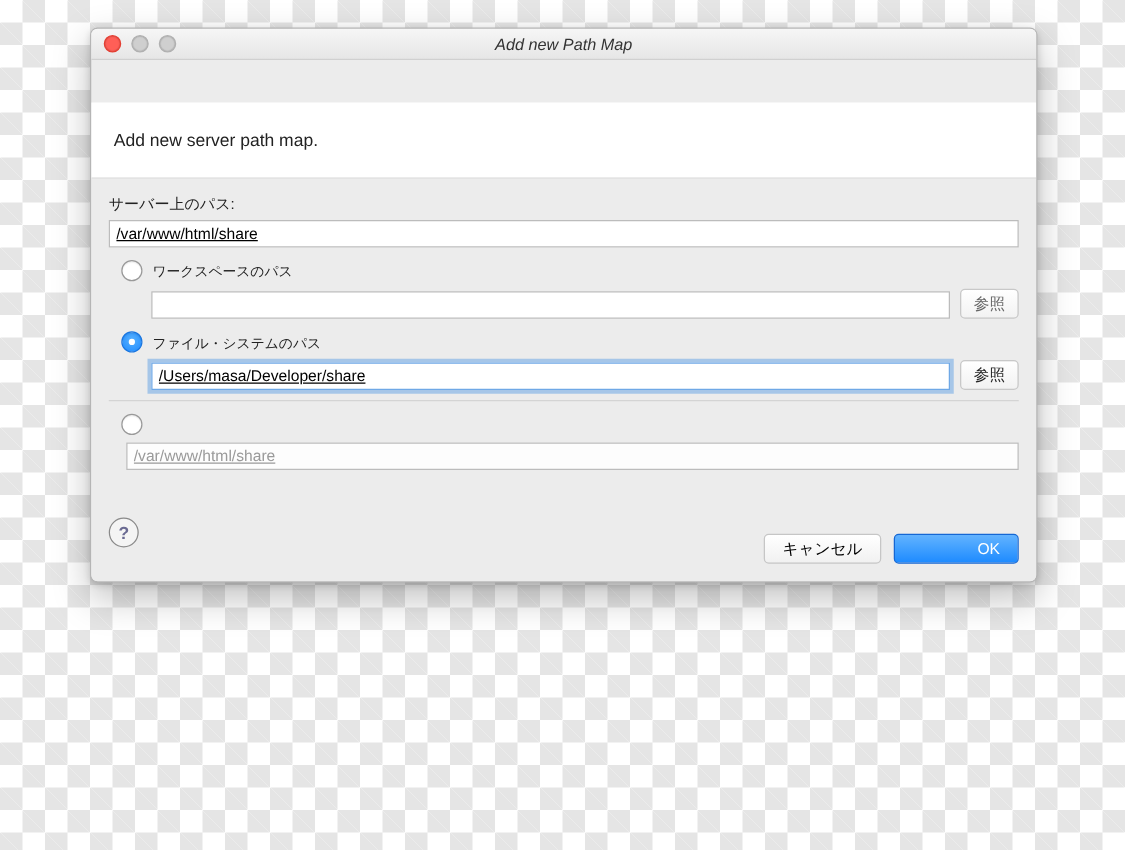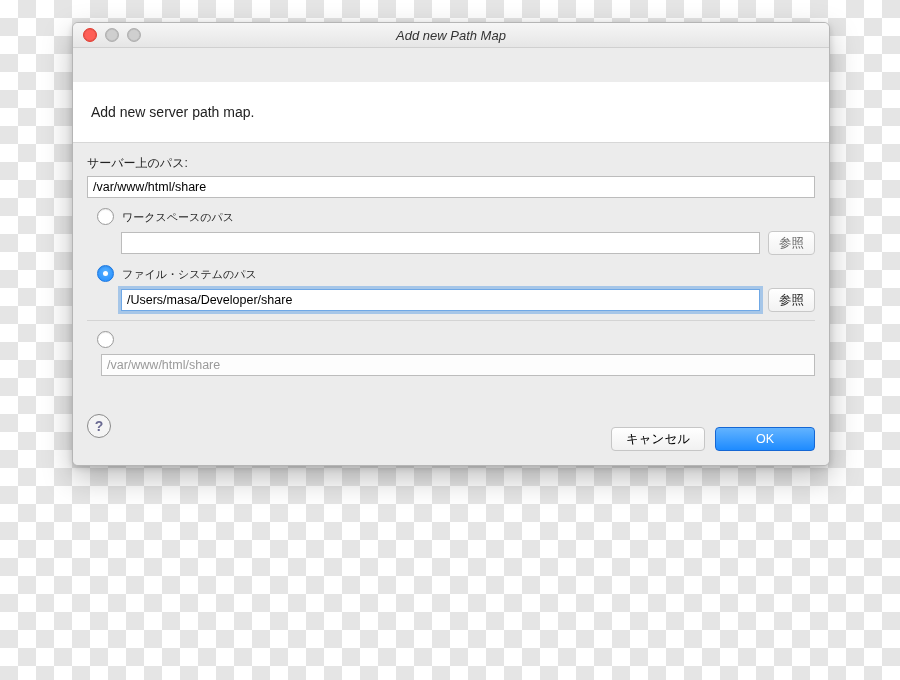"/var/www/html/share" .text-input { text-decoration: none -> underline }
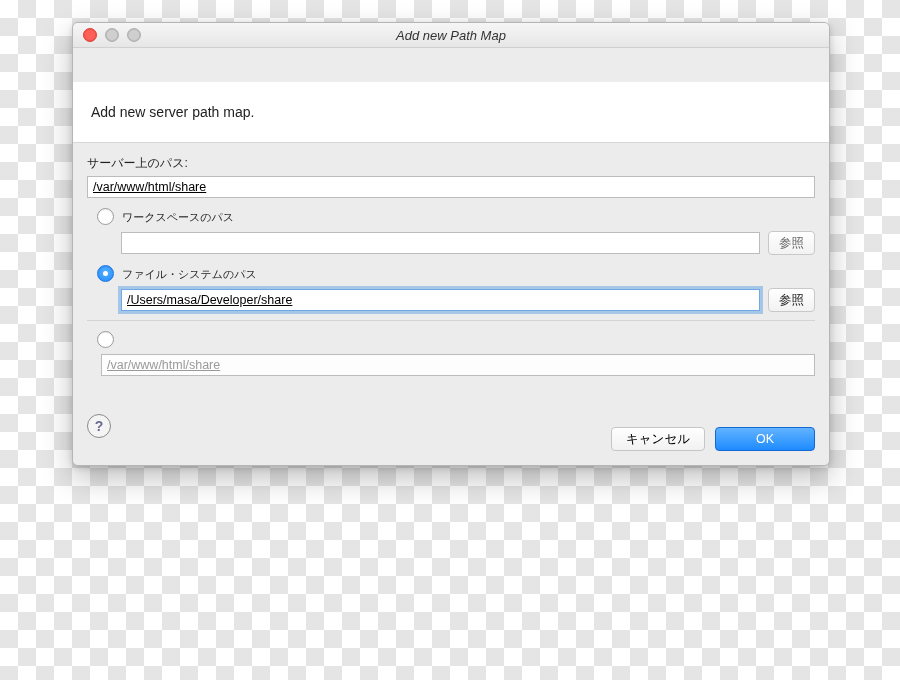"参照" .sub-input-row { align-items: center -> flex-end }
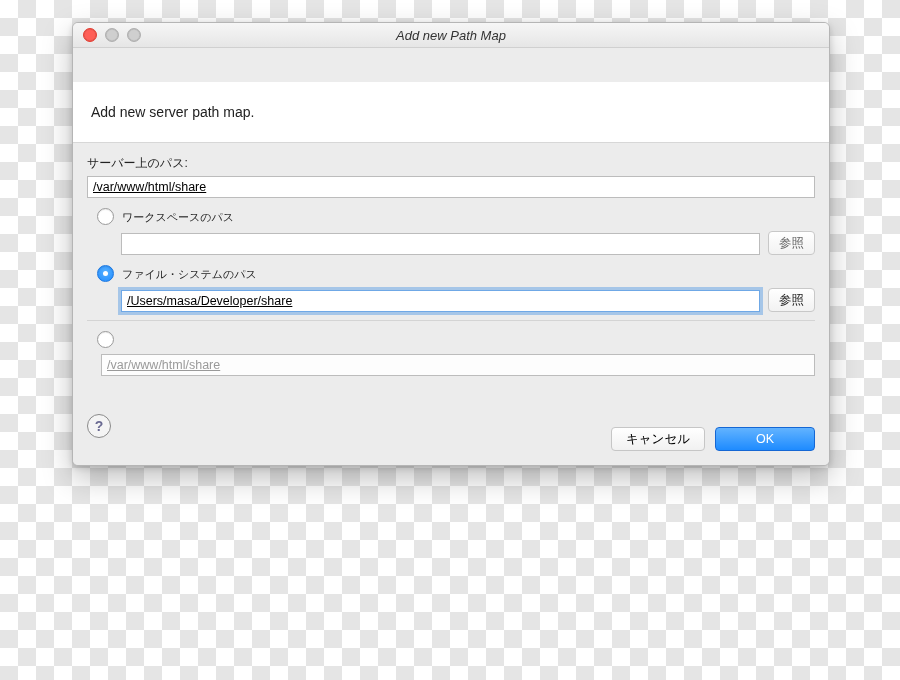"OK" .btn.primary { text-align: none -> right }
